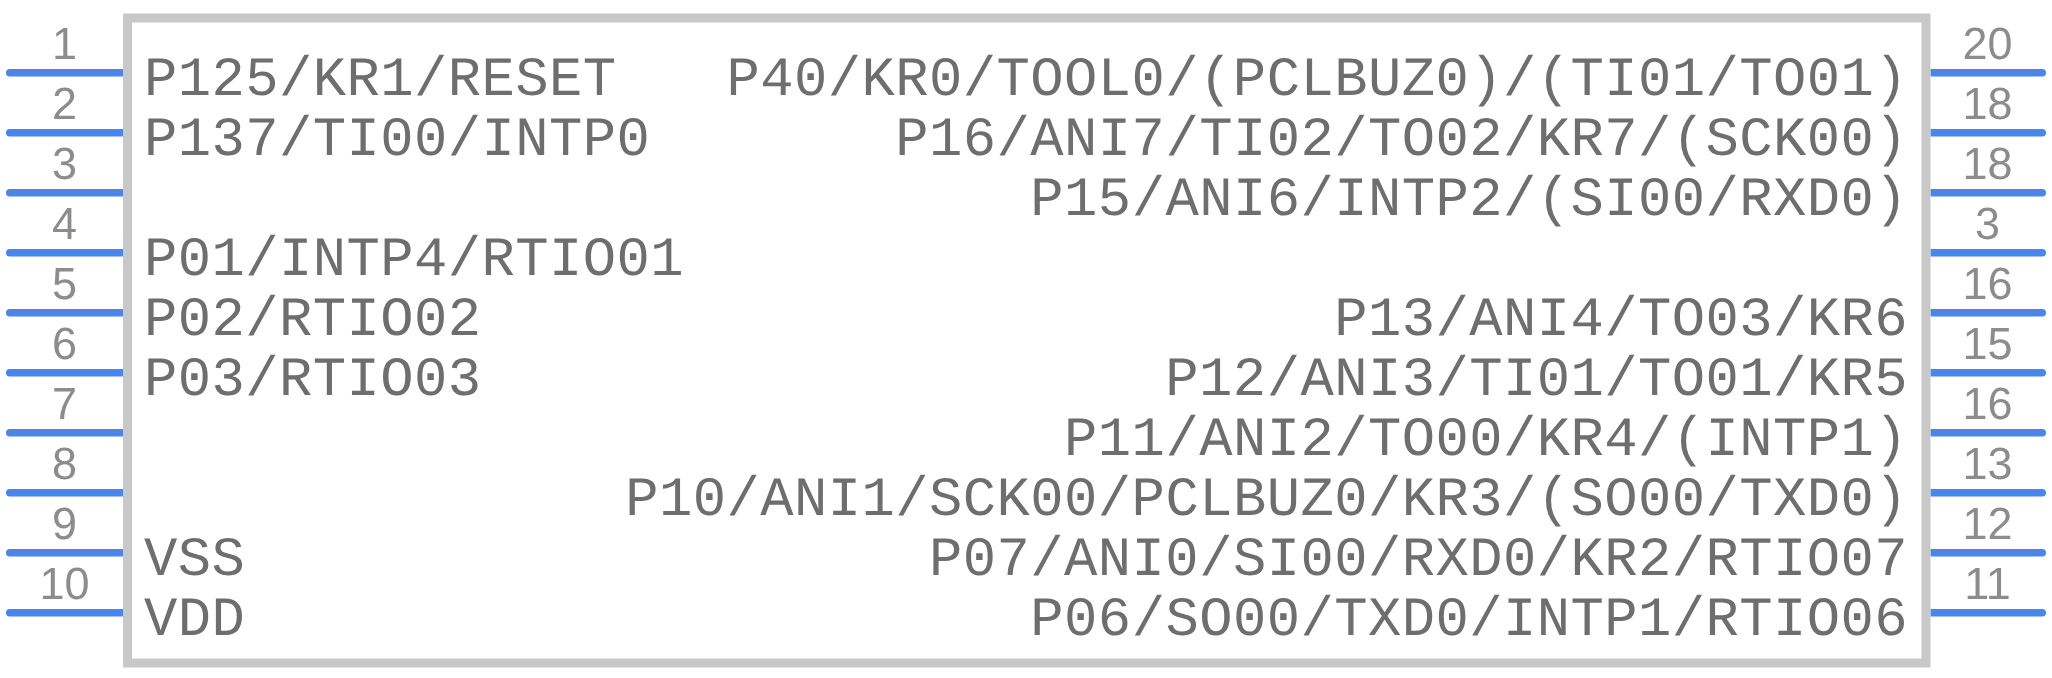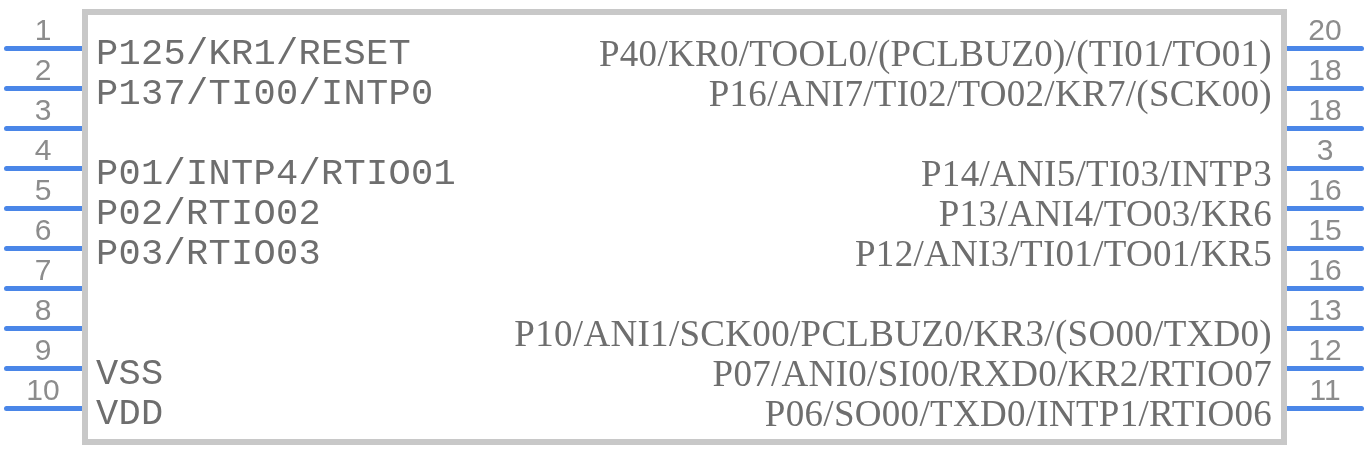"P40/KR0/TOOL0/(PCLBUZ0)/(TI01/TO01)" .pin-label.right { font-family: Liberation Serif, serif -> none }
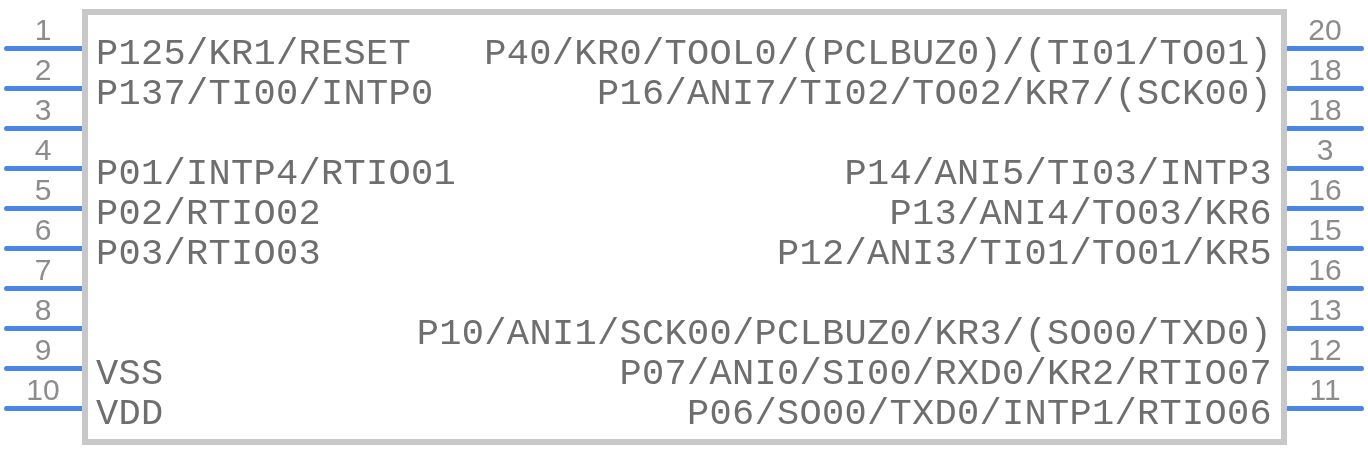"P15/ANI6/INTP2/(SI00/RXD0)" div.pin-label { html: none -> <div>P15/ANI6/INTP2/(SI00/RXD0)</div> }
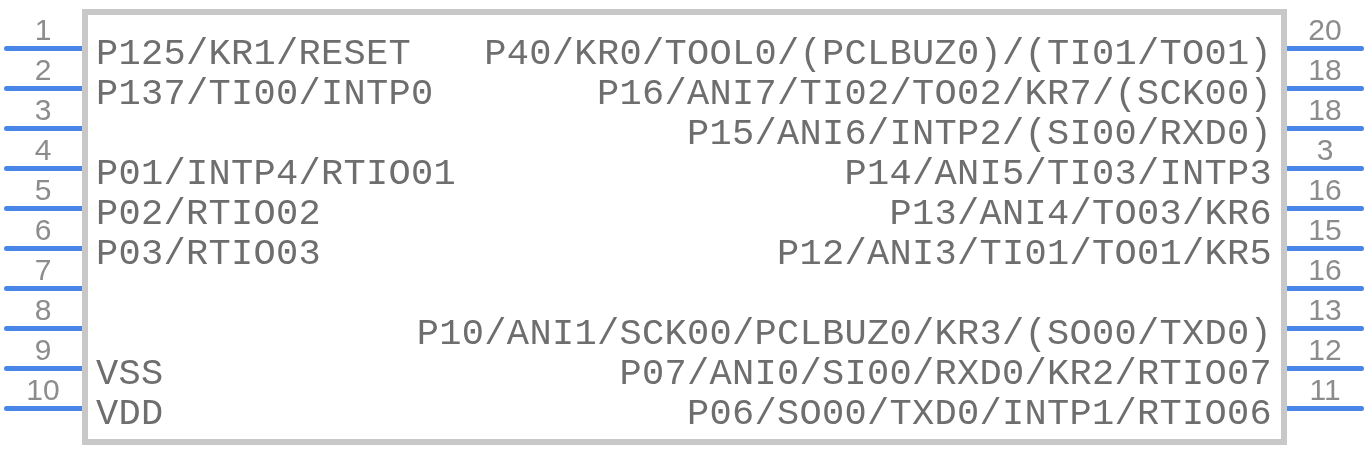"P14/ANI5/TI03/INTP3" div.pin-label { html: <div>P14/ANI5/TI03/INTP3</div> -> none }
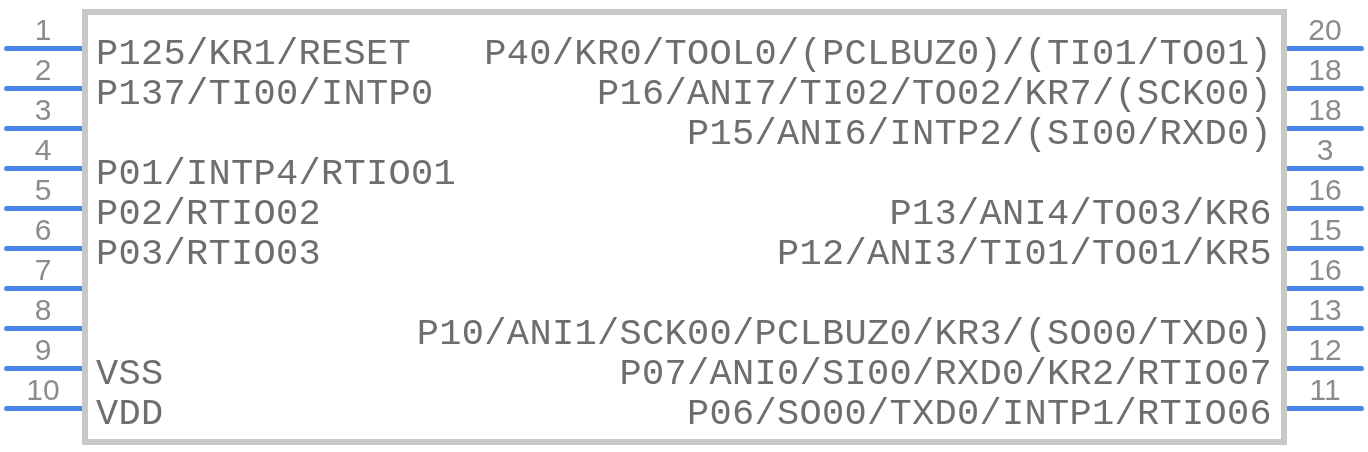"P11/ANI2/TO00/KR4/(INTP1)" div.pin-label { html: none -> <div>P11/ANI2/TO00/KR4/(INTP1)</div> }
